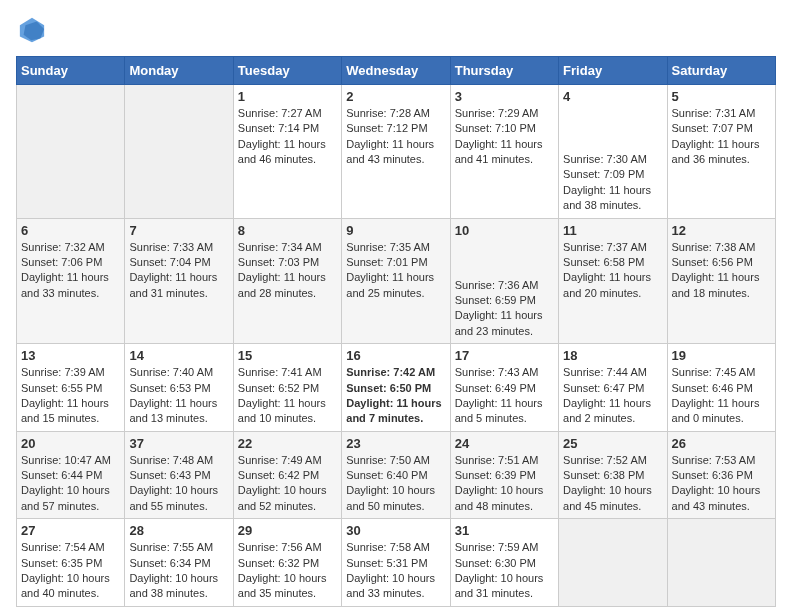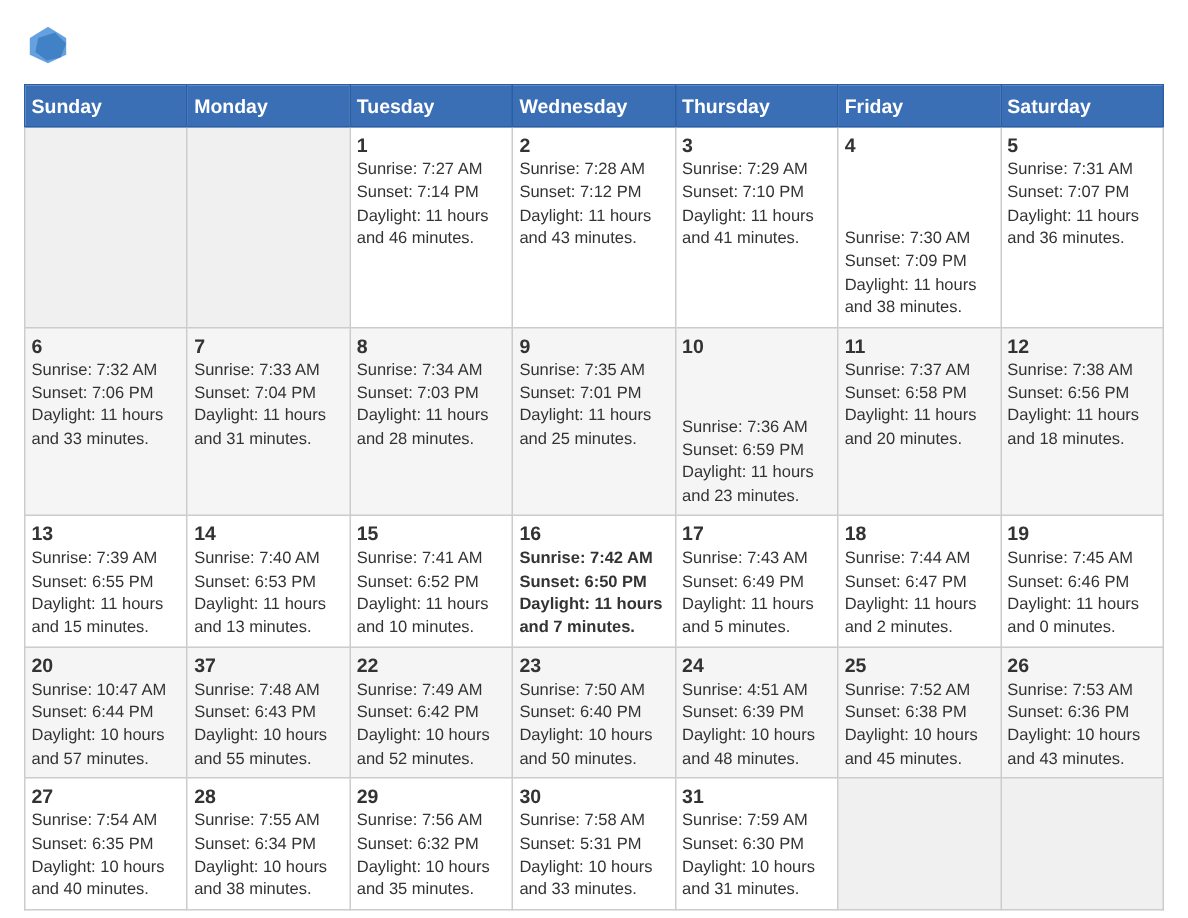"Sunrise: 4:51 AM" div.day-info { text: 4:51 -> 7:51 }
